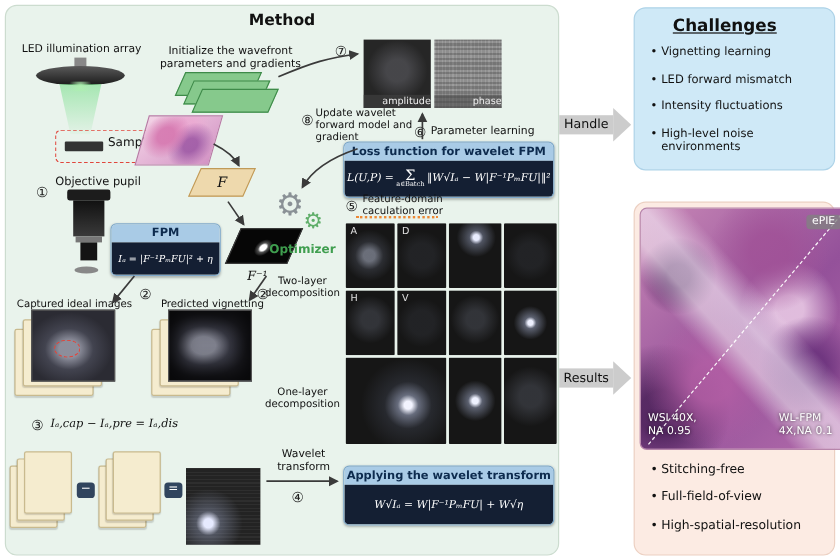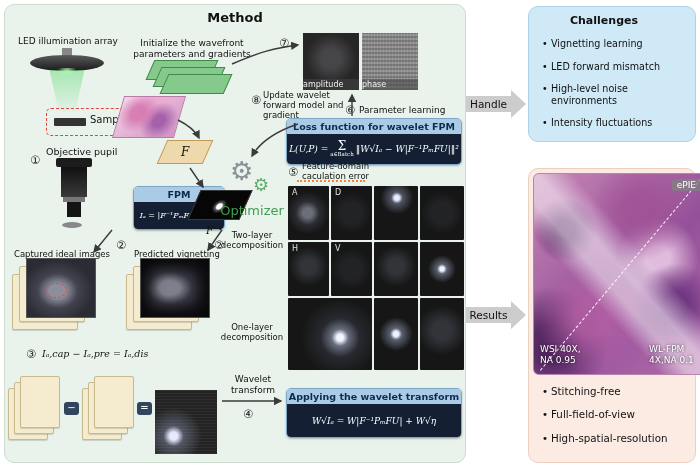"Challenges" div.panel-title { font-size: 11px -> 14px; text-decoration: none -> underline }
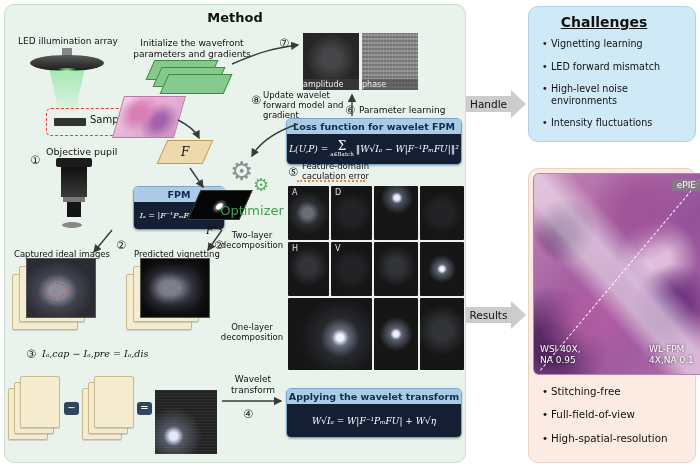"amplitude" .imglbl { text-align: left -> right }
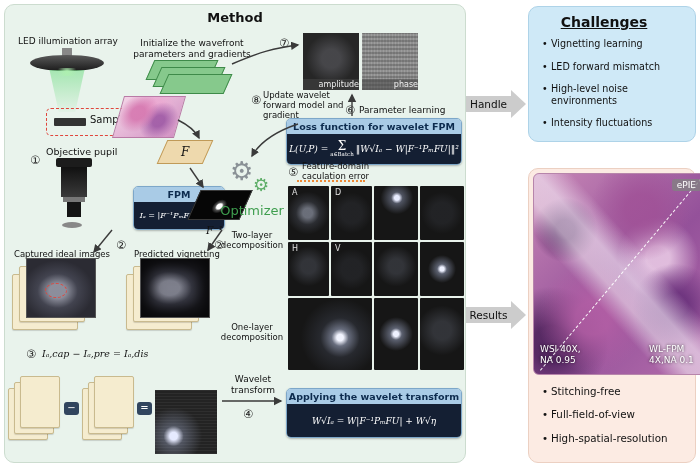"High-level noise environments" li { order: before "Intensity fluctuations" -> after "Intensity fluctuations" }
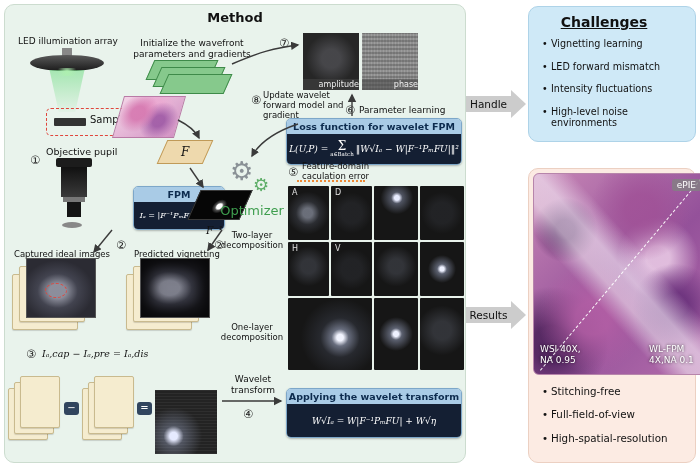"FPM" div.eqbox { margin-left: 41px -> none }
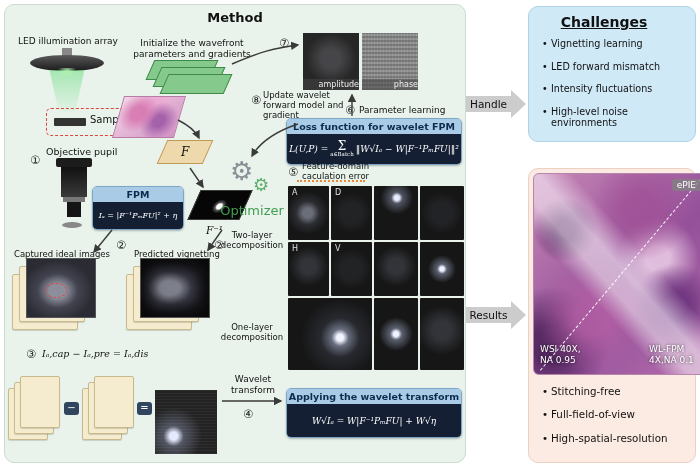"Optimizer" div.lbl { font-size: 13px -> 10px; font-weight: normal -> bold }
